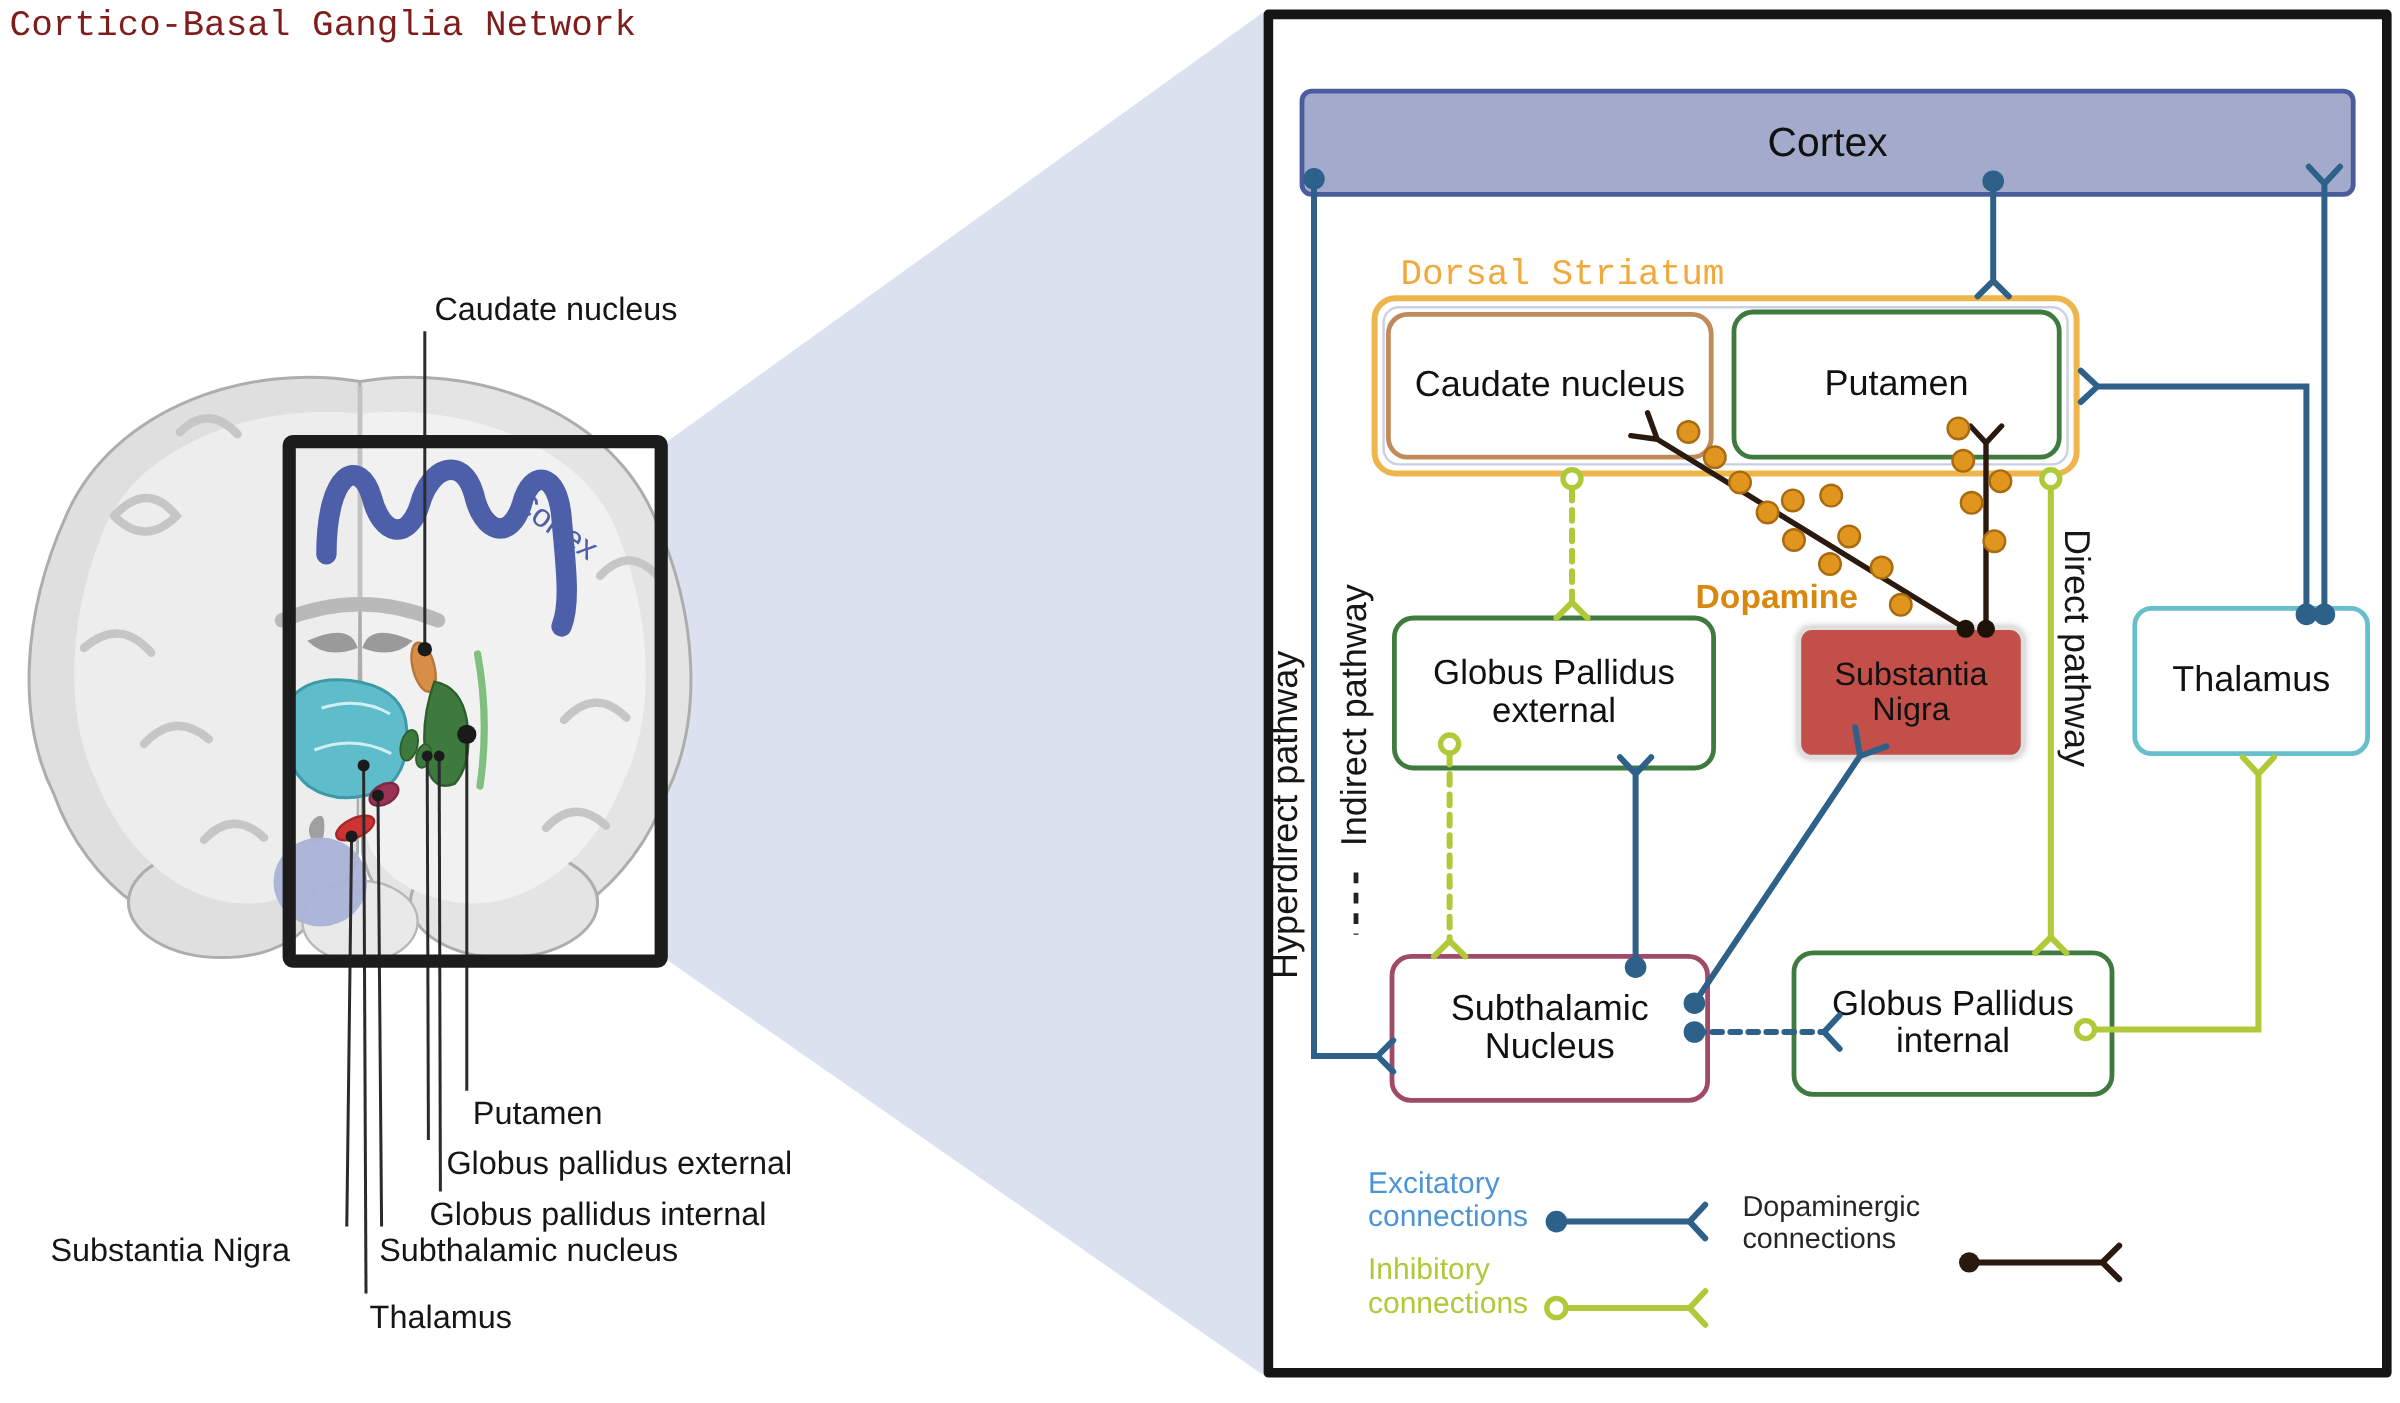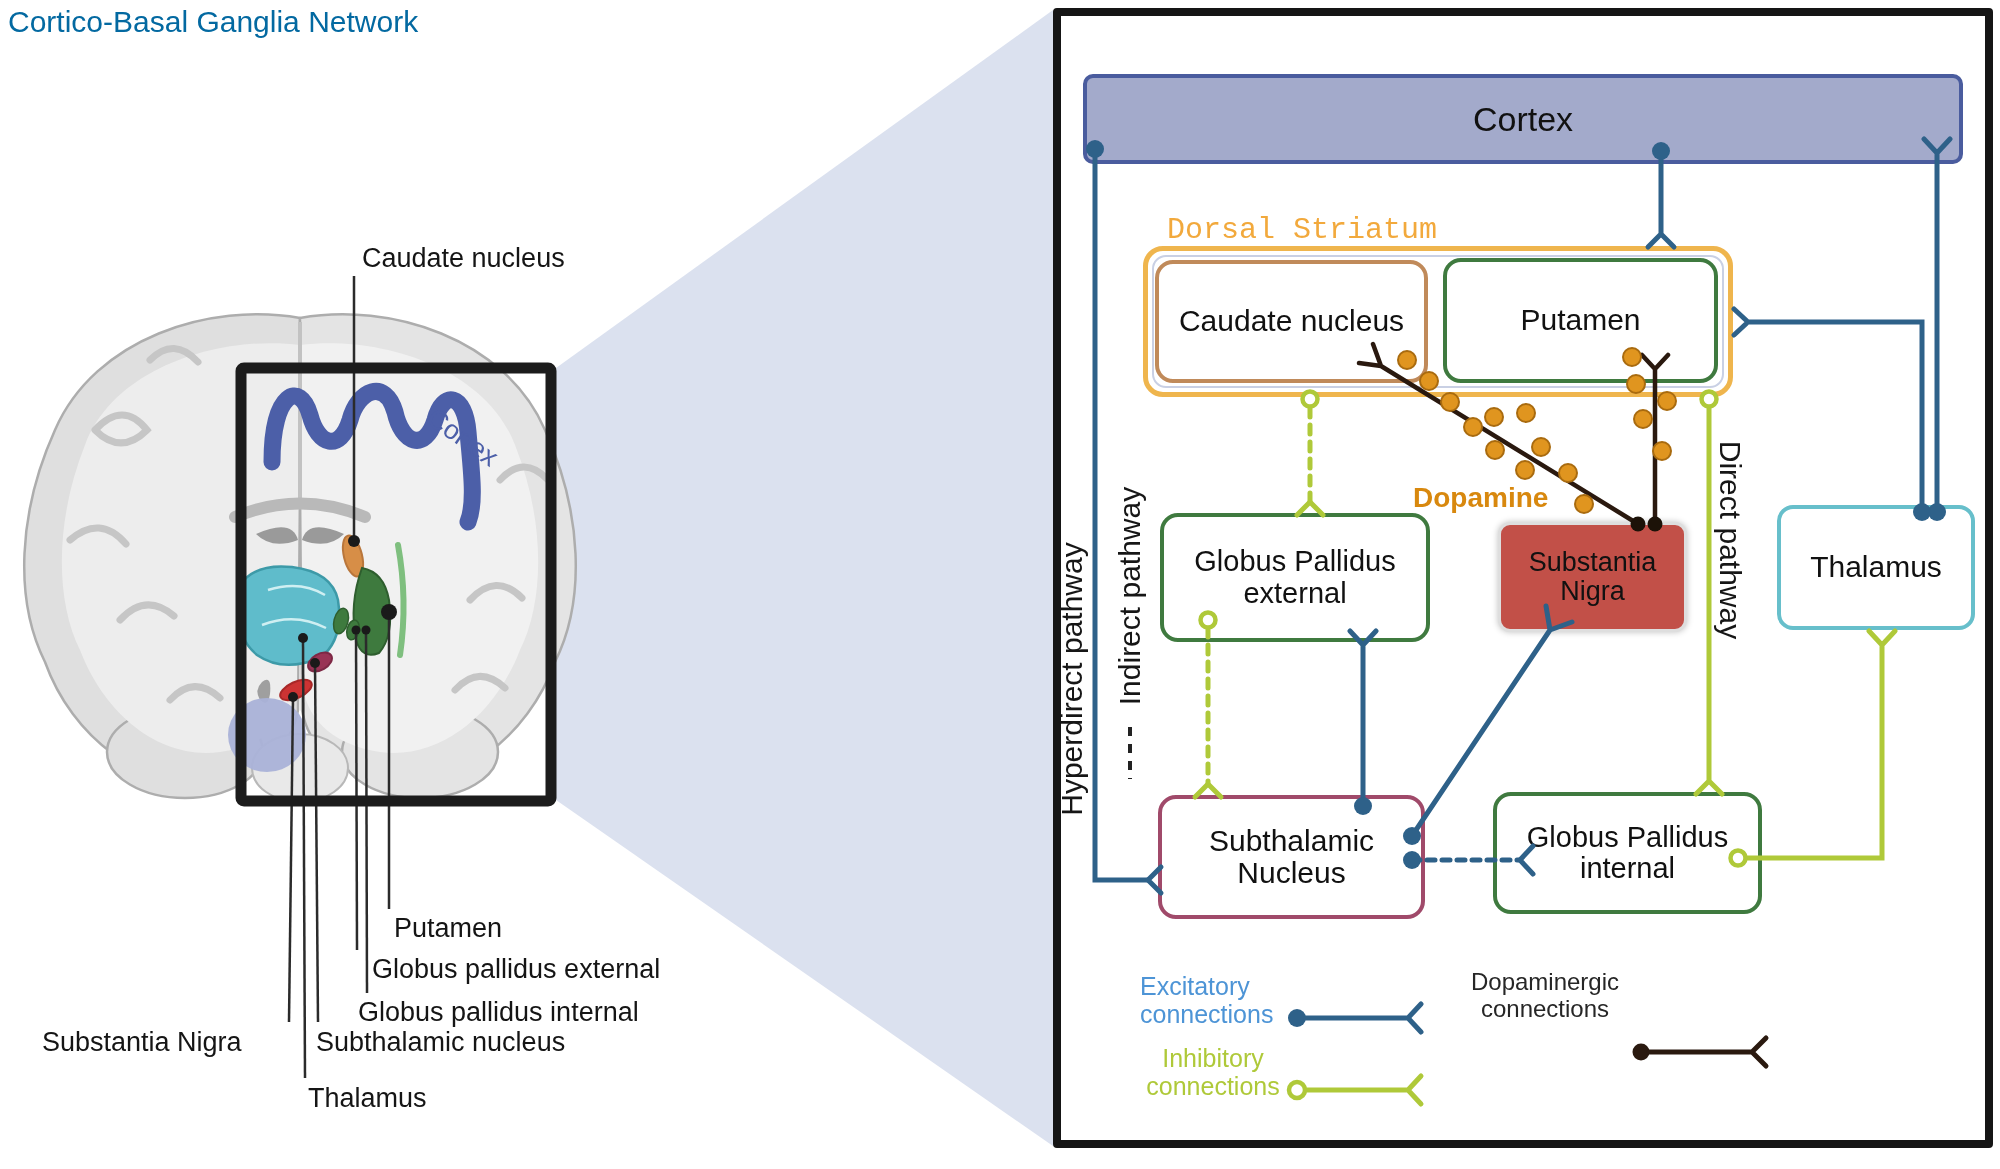"Cortico-Basal Ganglia Network" #page-title { color: #0369a1 -> #7f1d1d; font-family: none -> Liberation Mono, monospace }
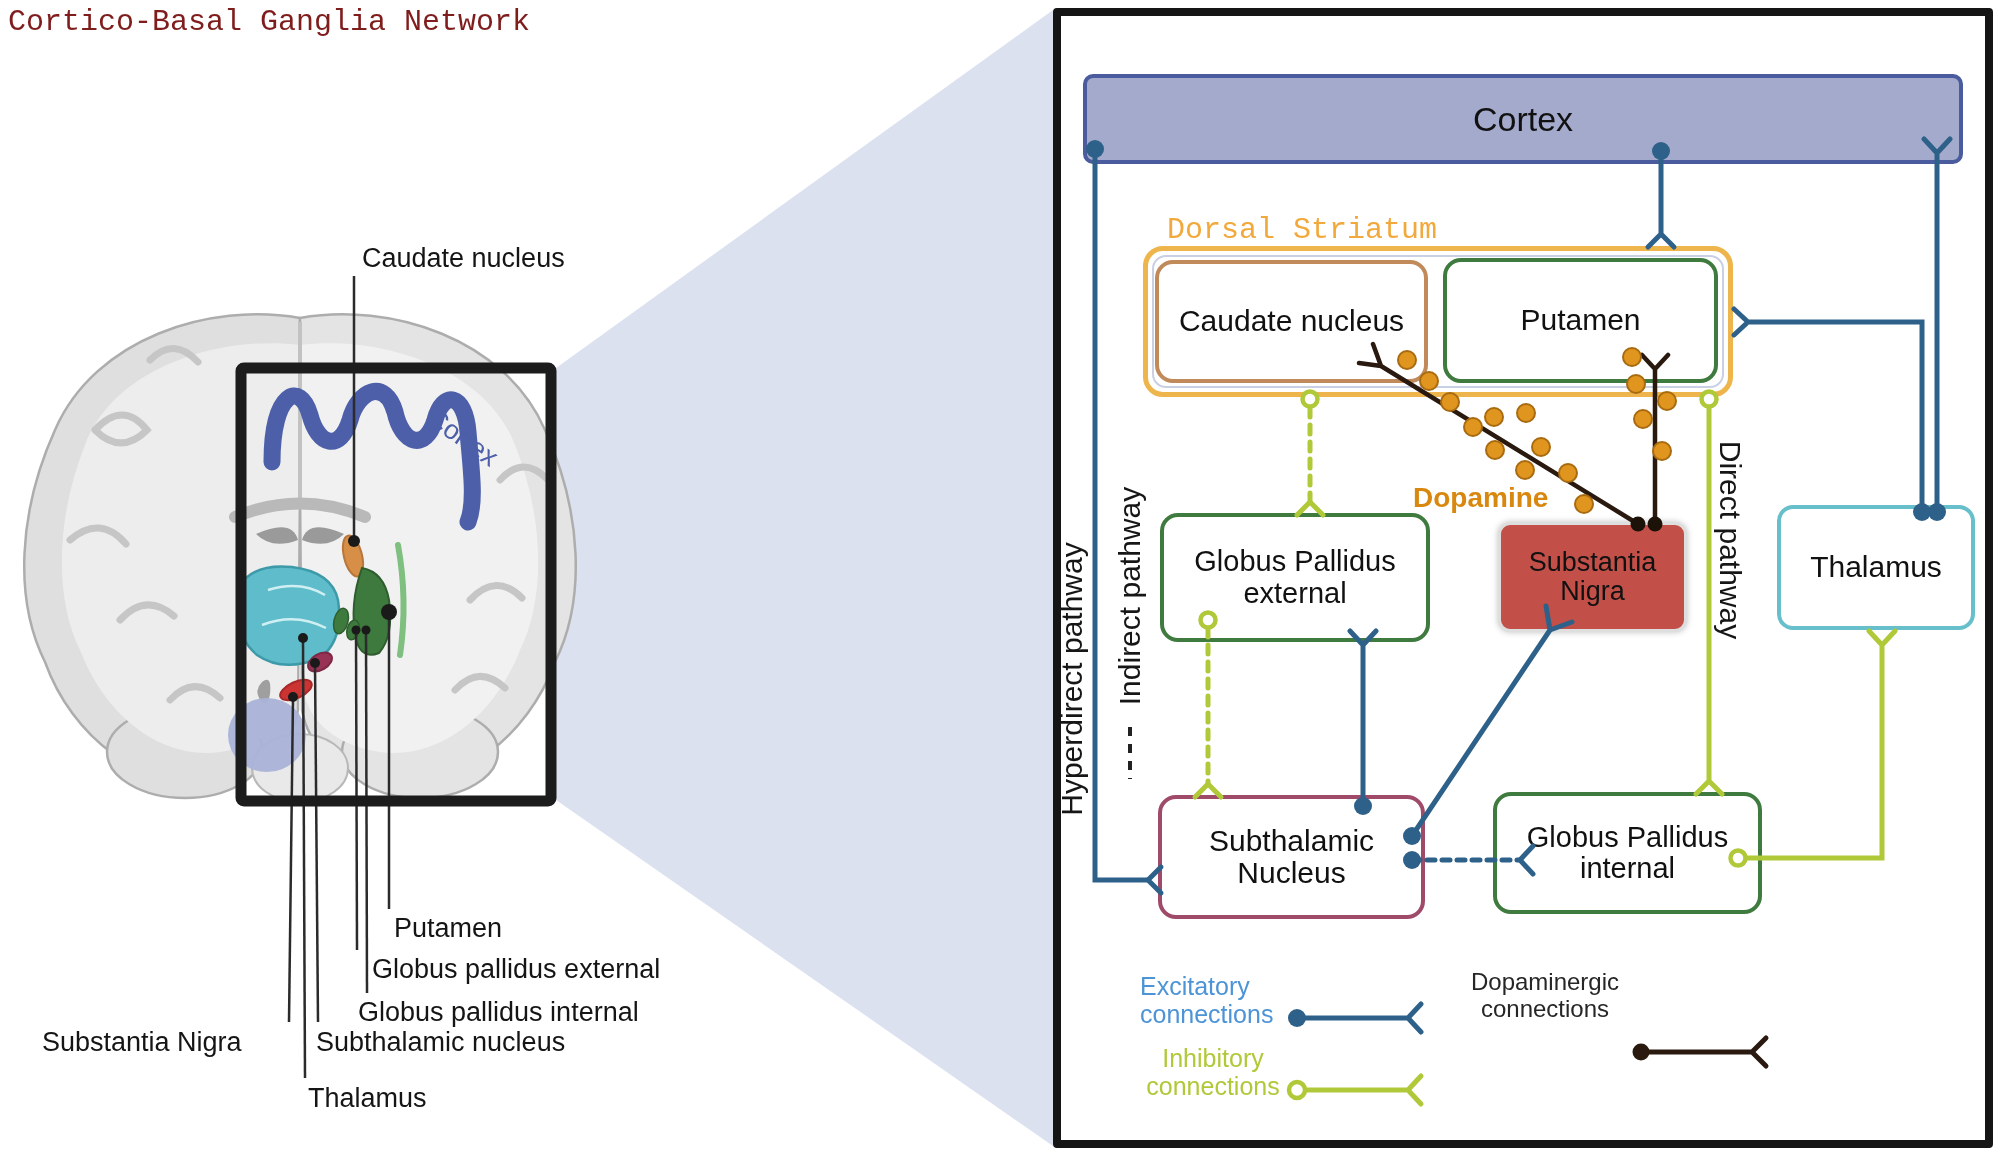"Dopaminergic connections" #legend-dopaminergic { text-align: center -> none; top: 969px -> 993px }
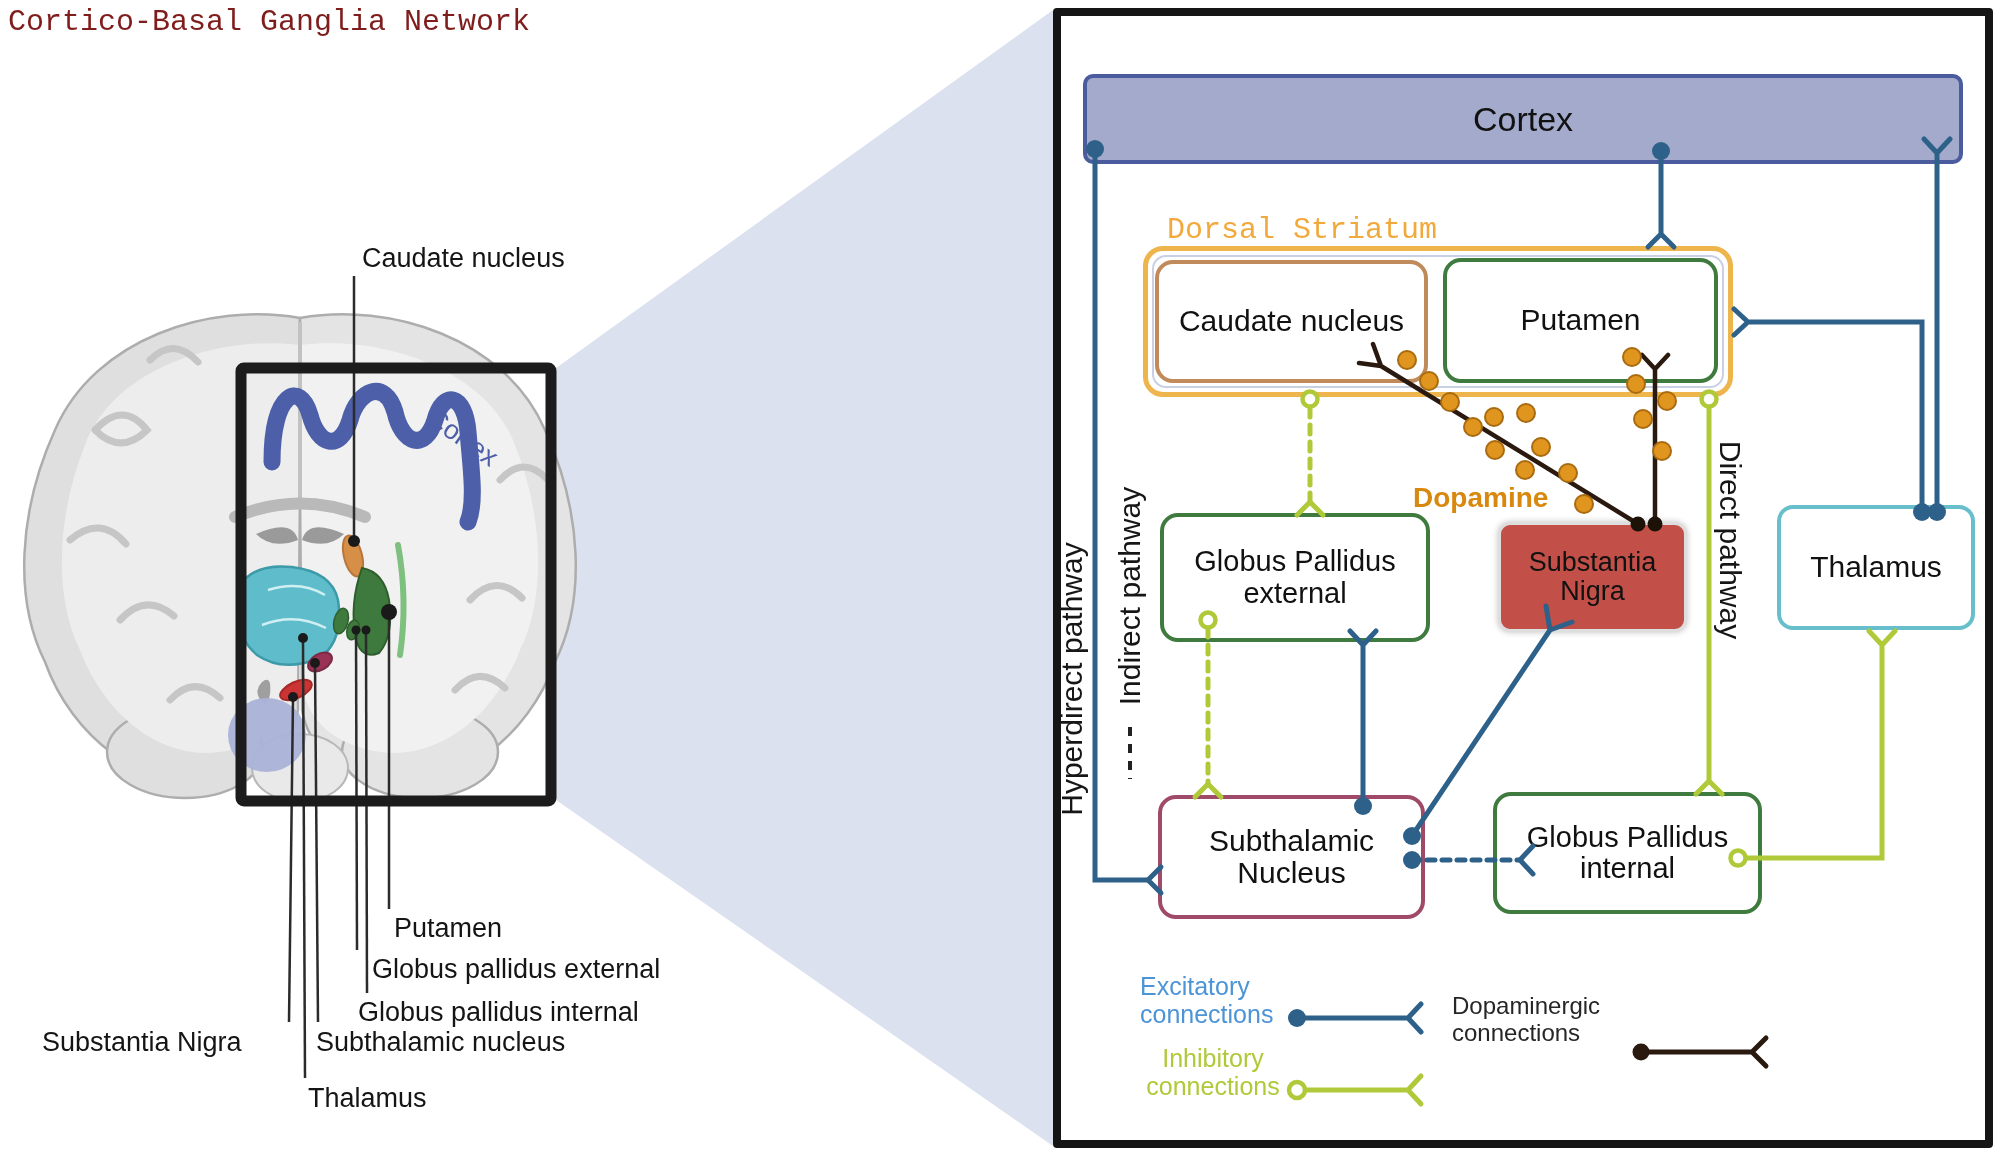"Inhibitory connections" #legend-inhibitory { text-align: center -> left }
